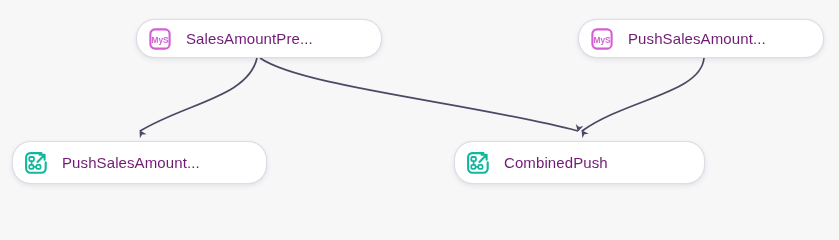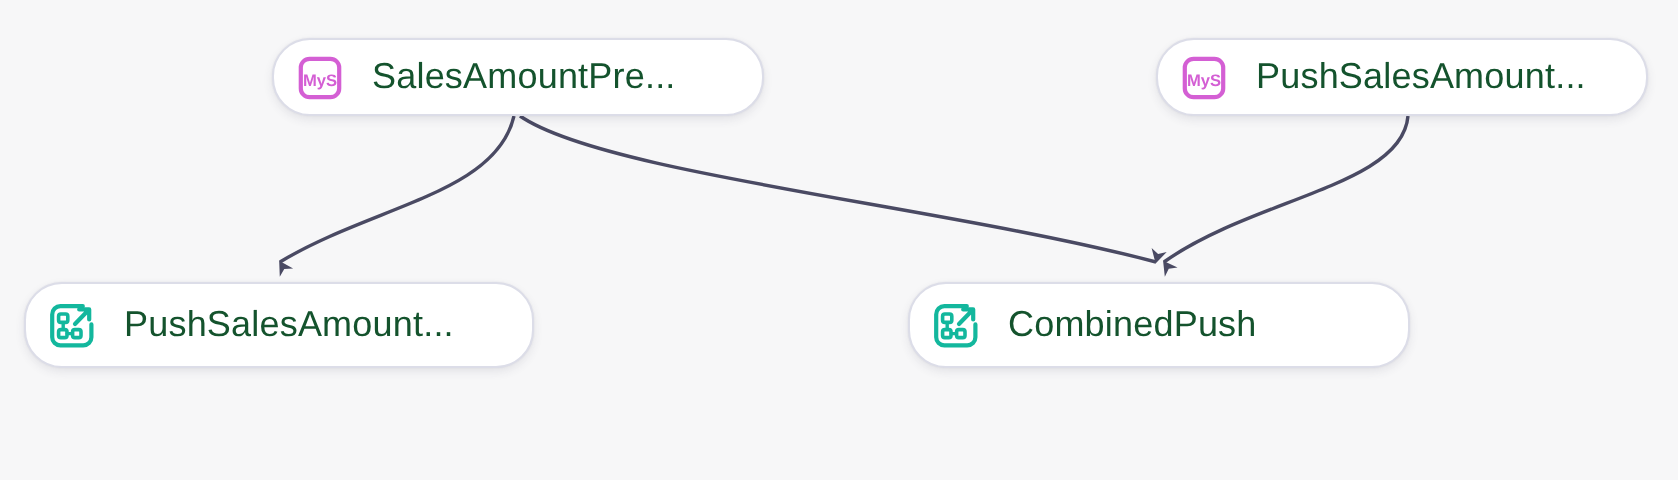"SalesAmountPre..." .node-label { color: #14532d -> #701a75; font-size: 18px -> 15px }
